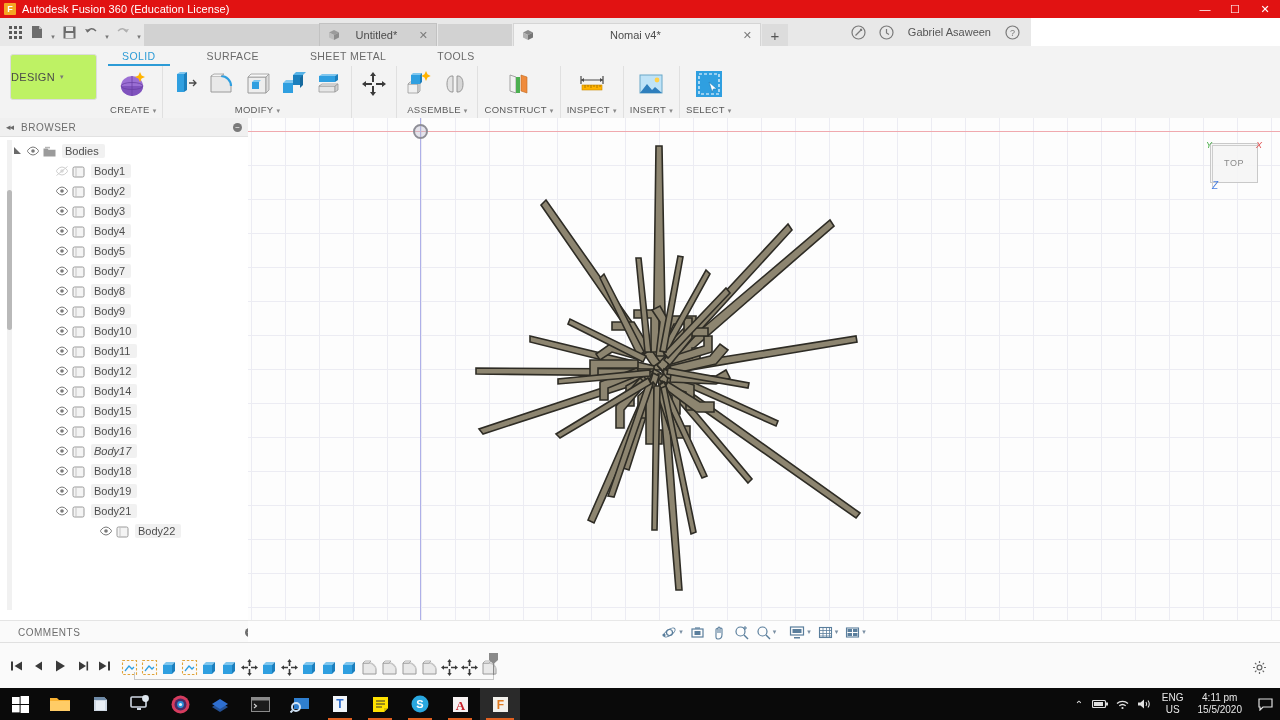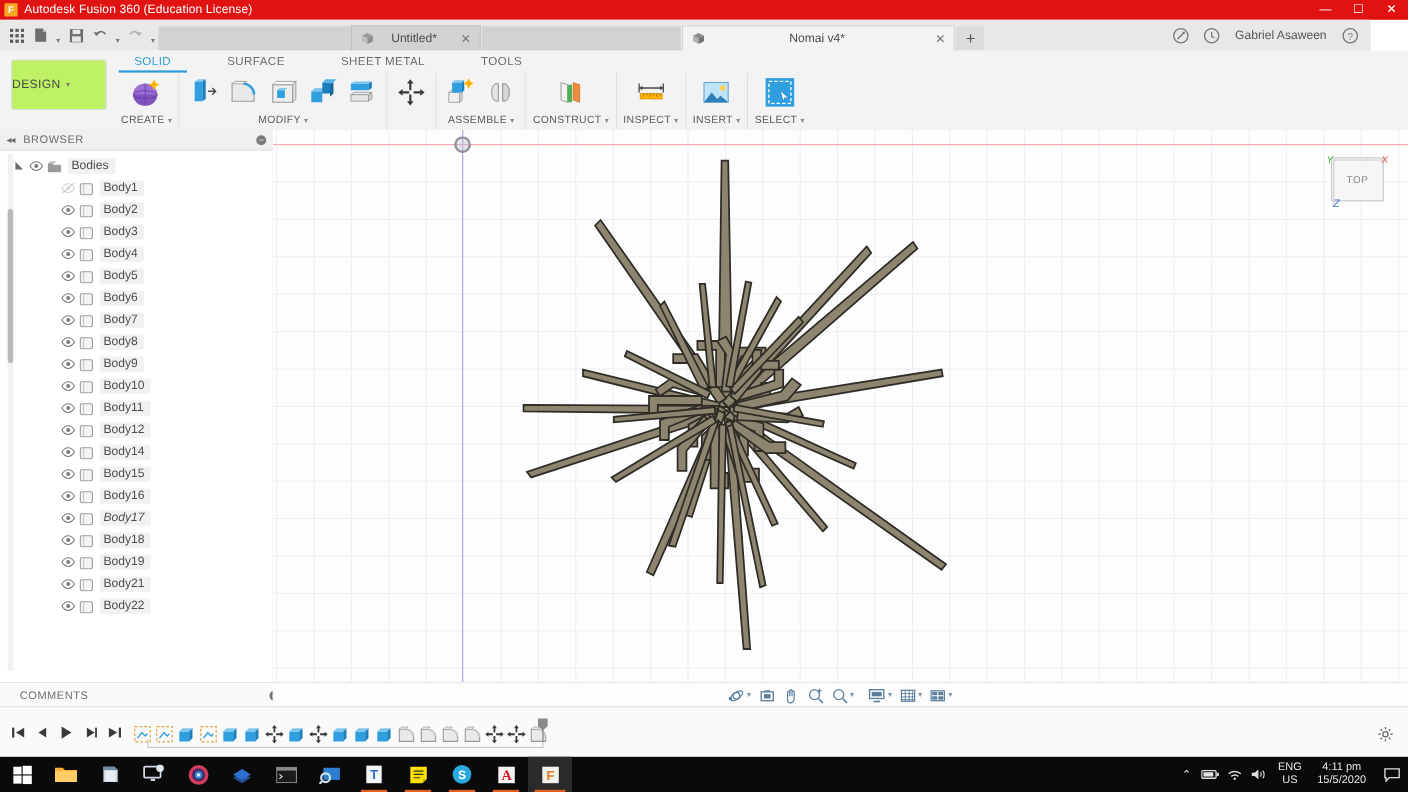"Untitled*" .qarow { width: 1246px -> 1031px }
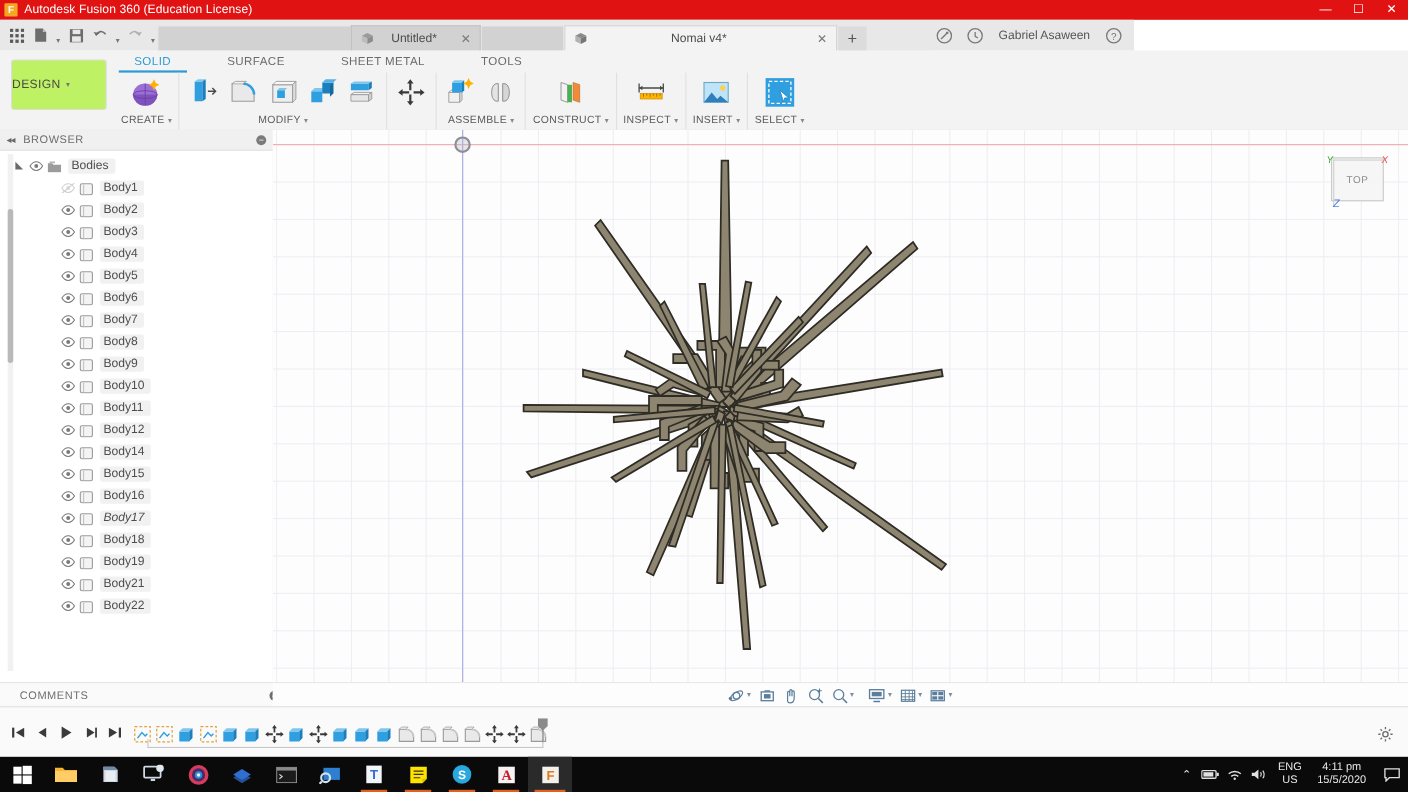"Body6" div.brow { html: <div> <span> <svg> <path></path> <circle></circle> </svg> </span> <span> <svg> <rect></rect> <path></path> </svg> </span> <span>Body6</span> </div> -> none }
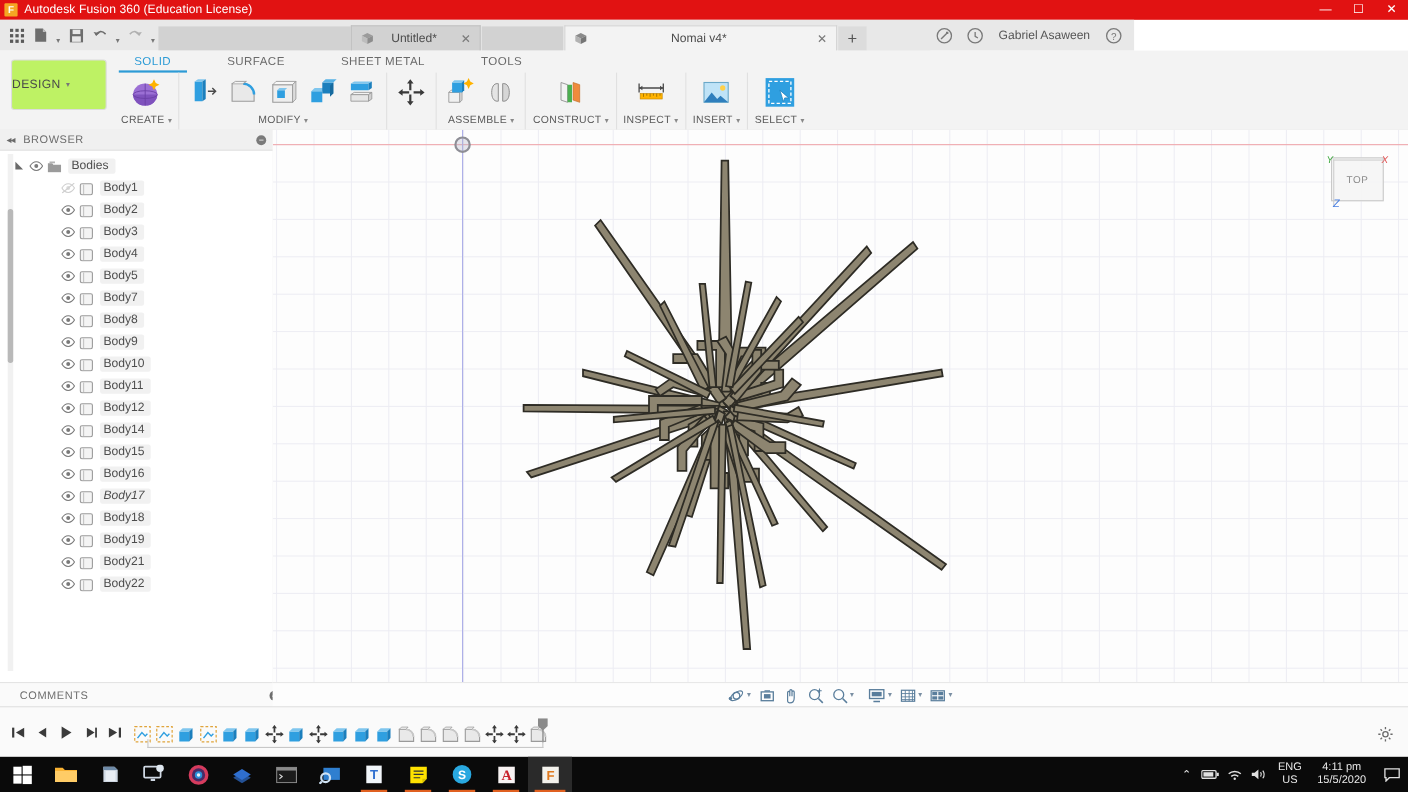"Body22" div.brow { margin-left: none -> 44px }
